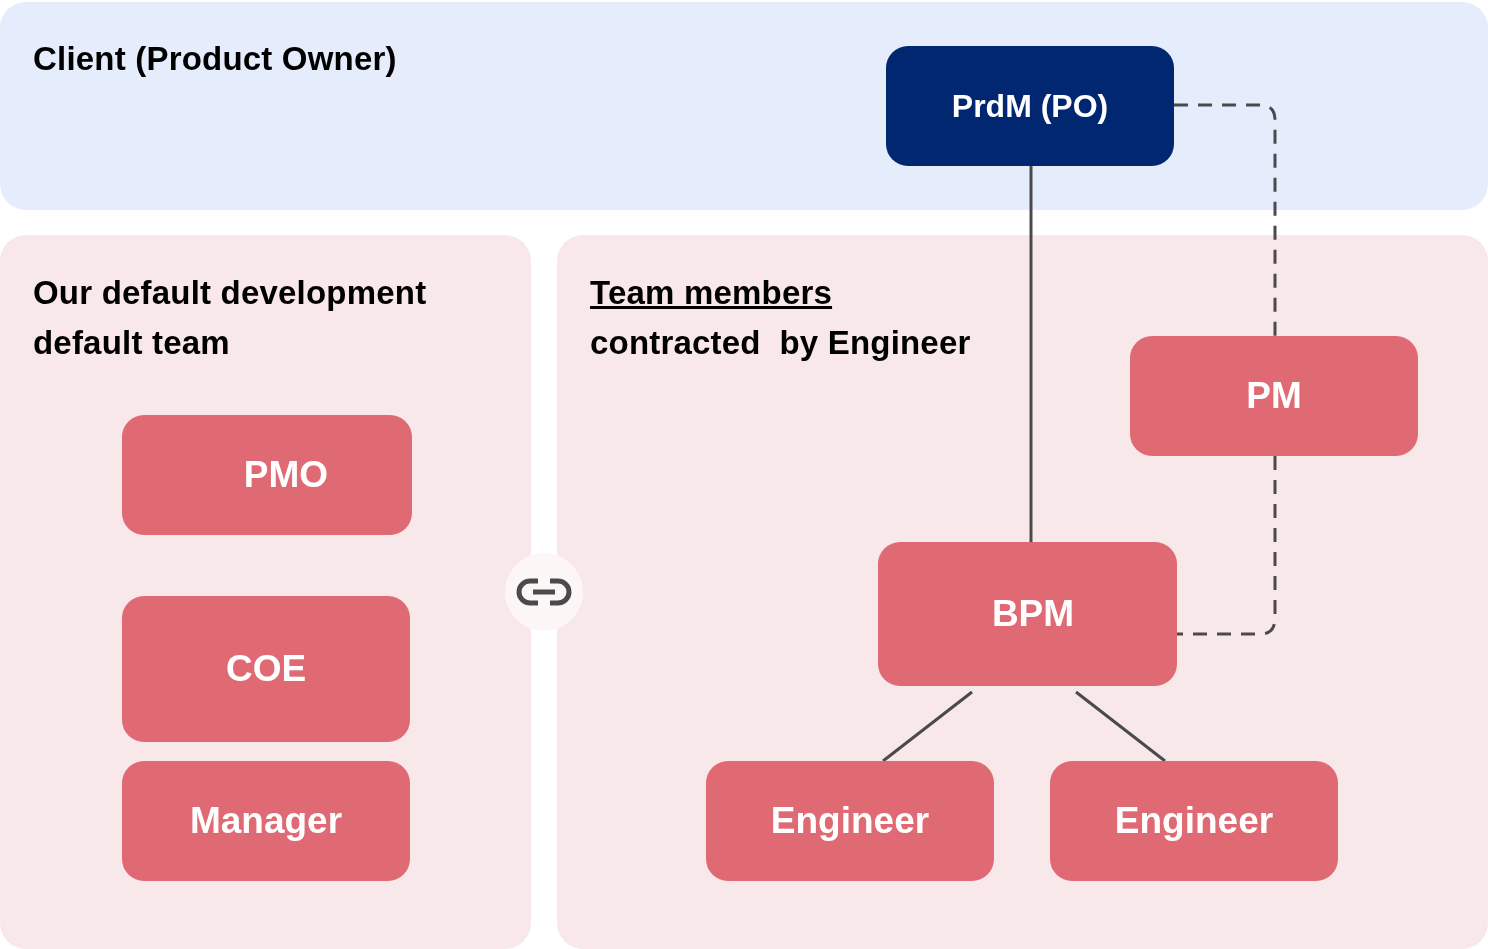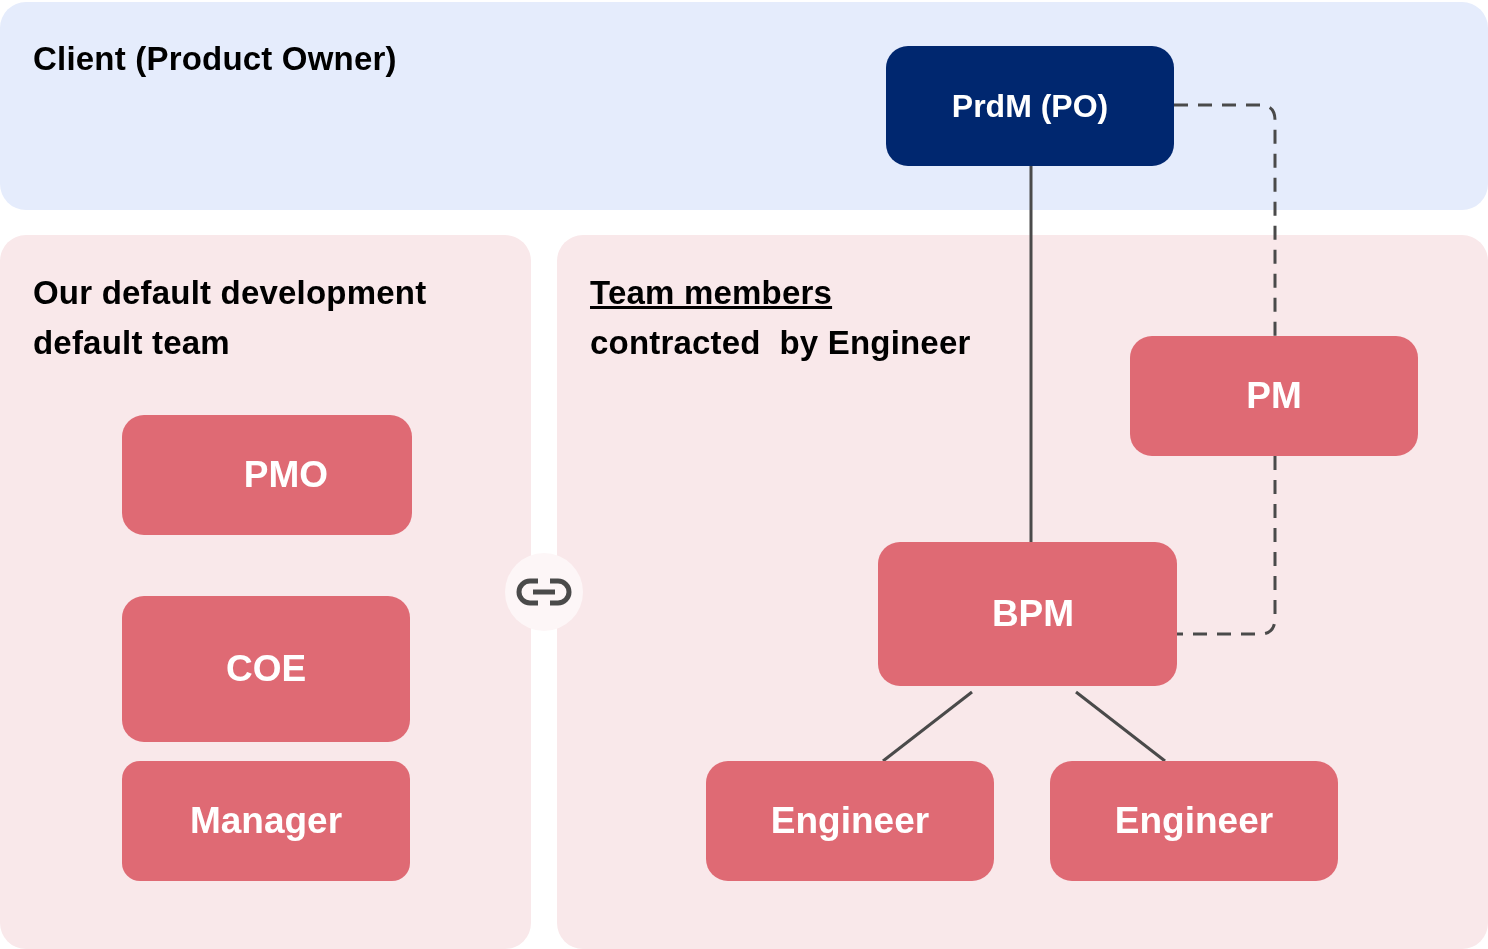"Manager" div.box { border-radius: 18px -> none }
